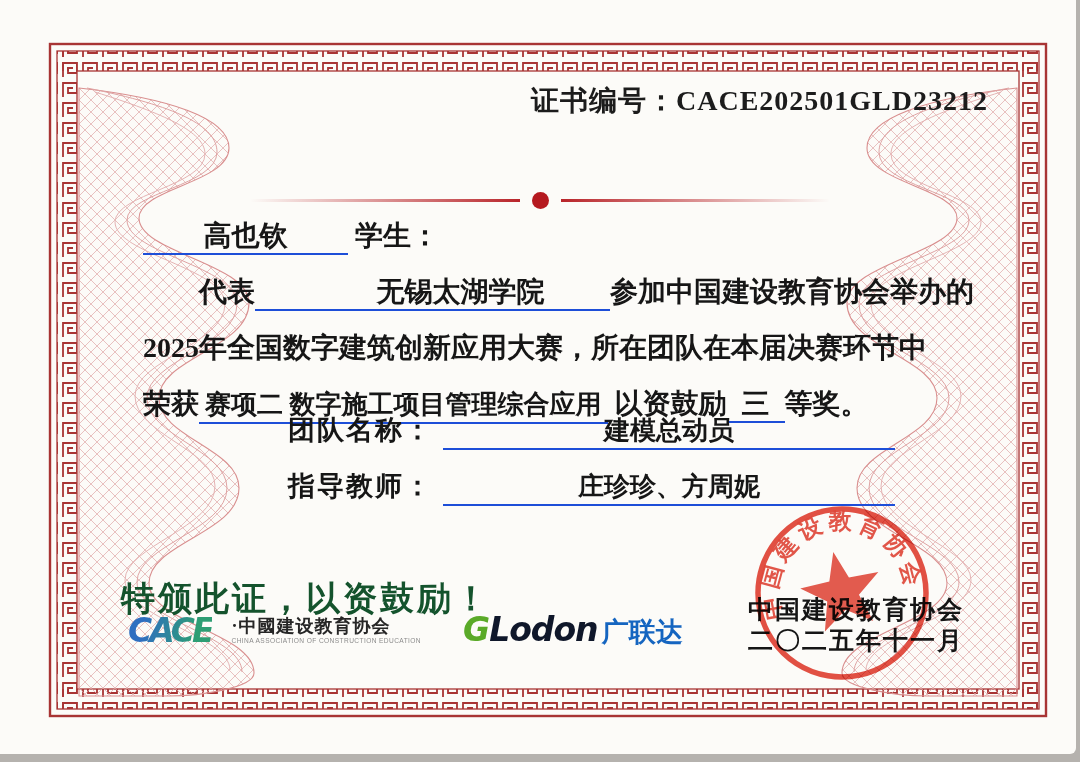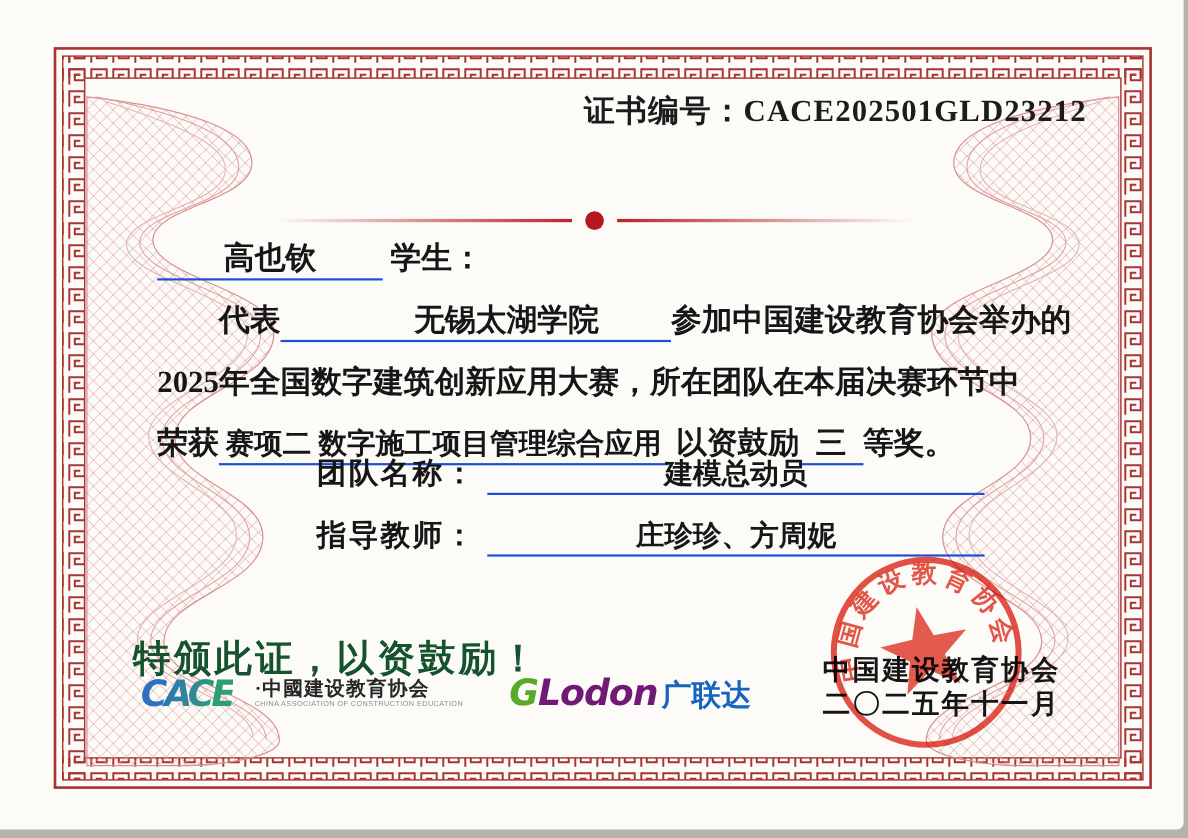"Lodon" .glodon .rest { color: #701a75 -> #0f172a }
